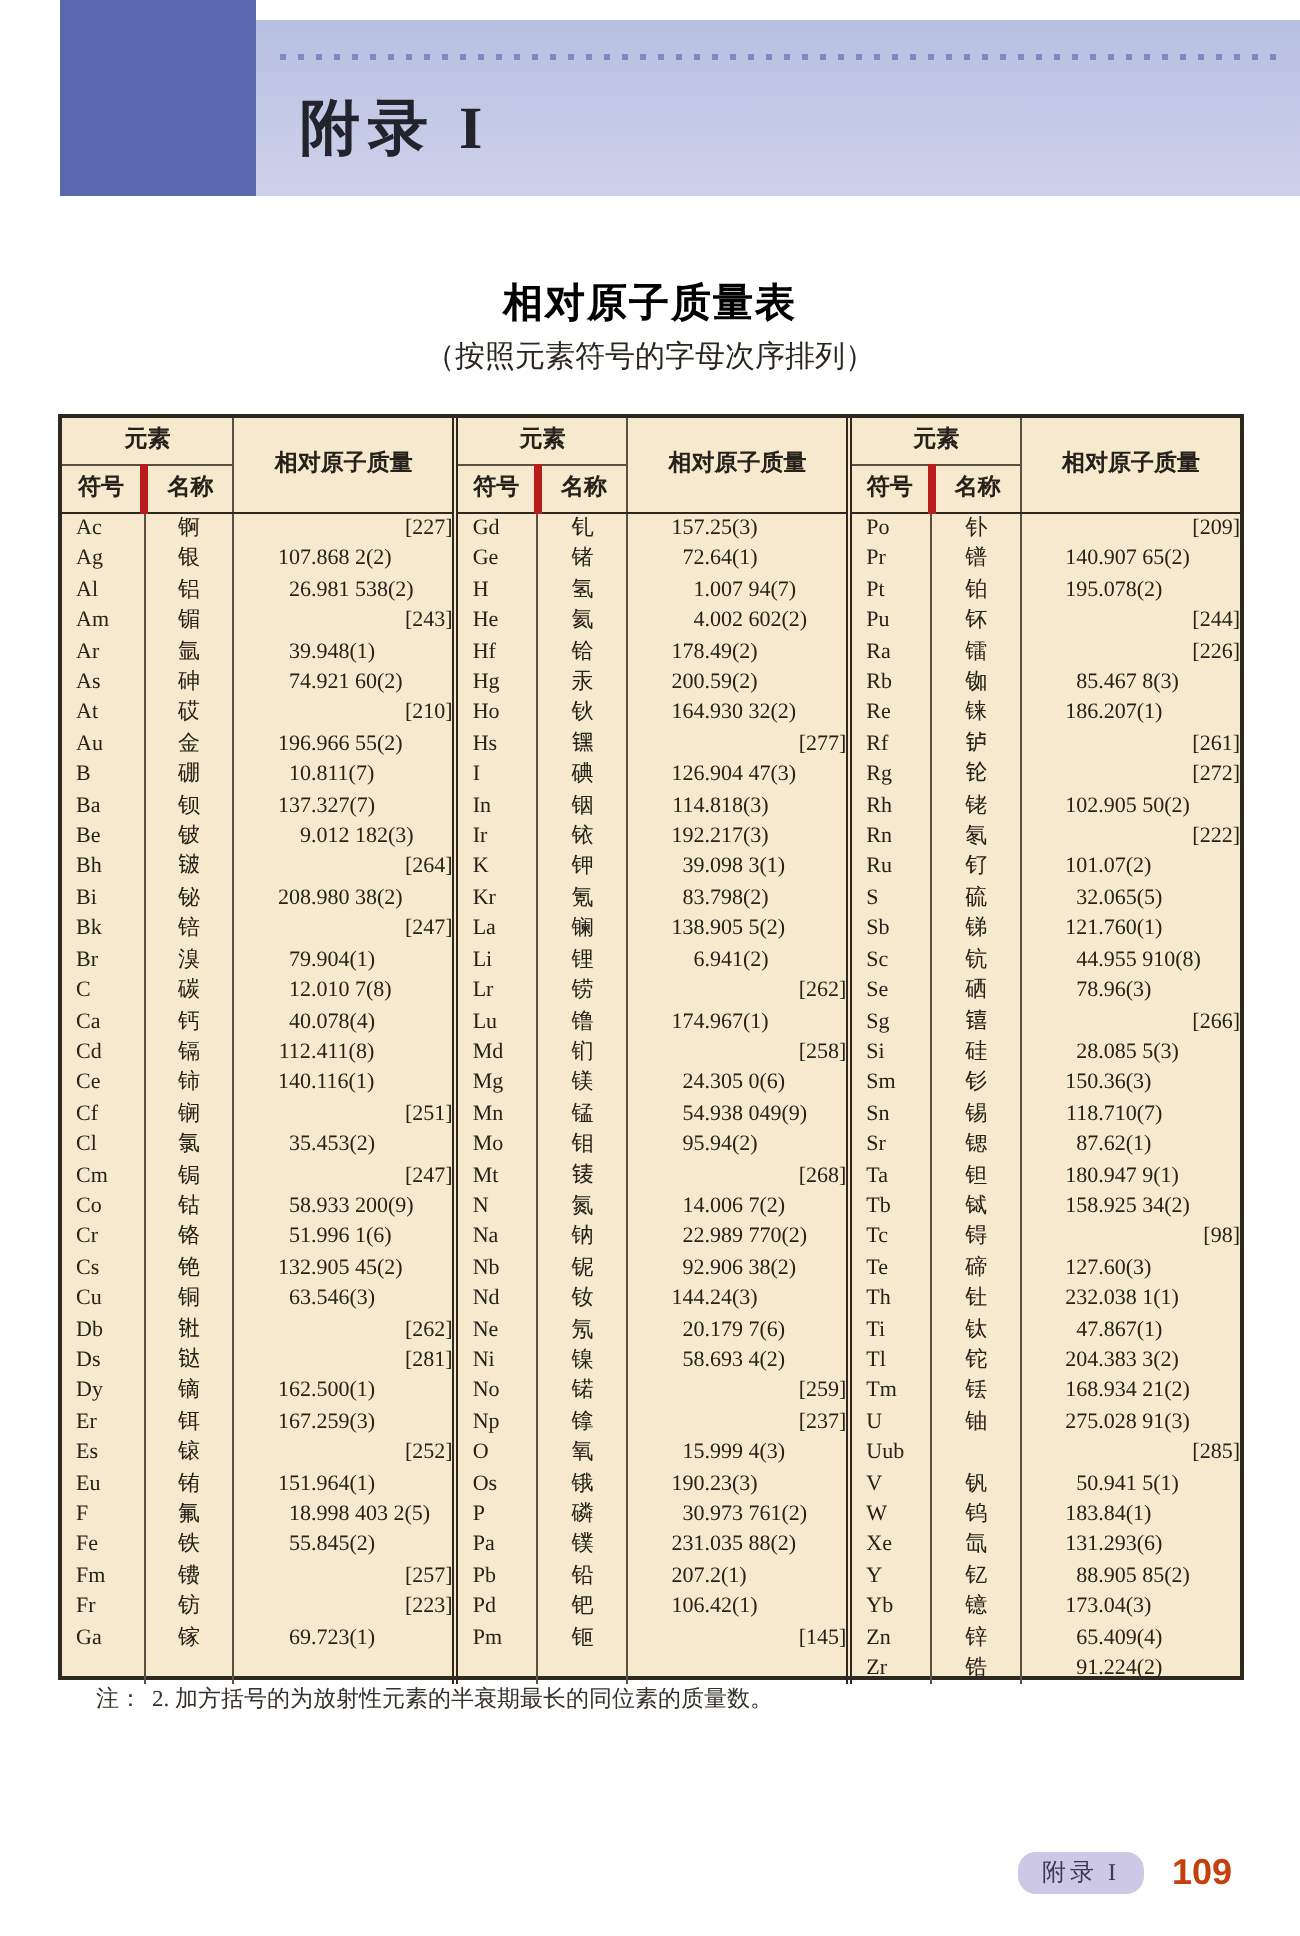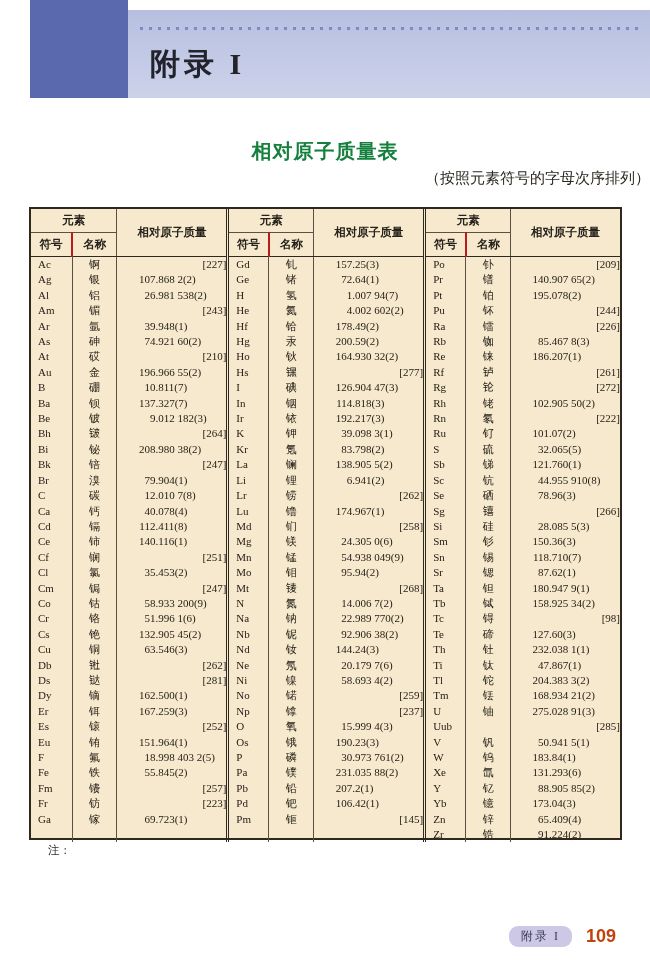"相对原子质量表" .page-title { color: #15803d -> #000000 }
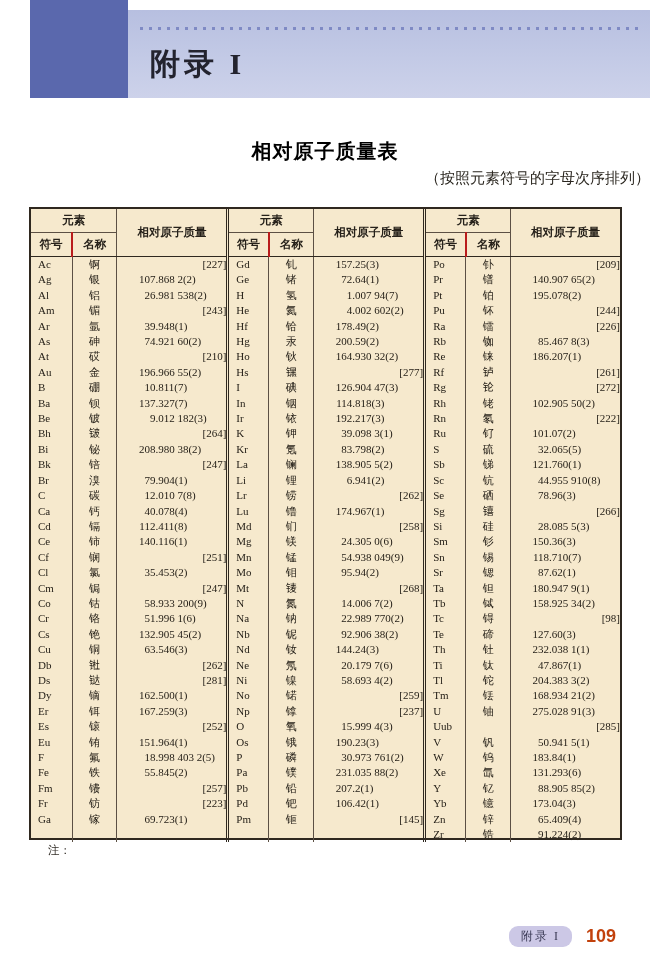"（按照元素符号的字母次序排列）" .page-subtitle { text-align: right -> center }
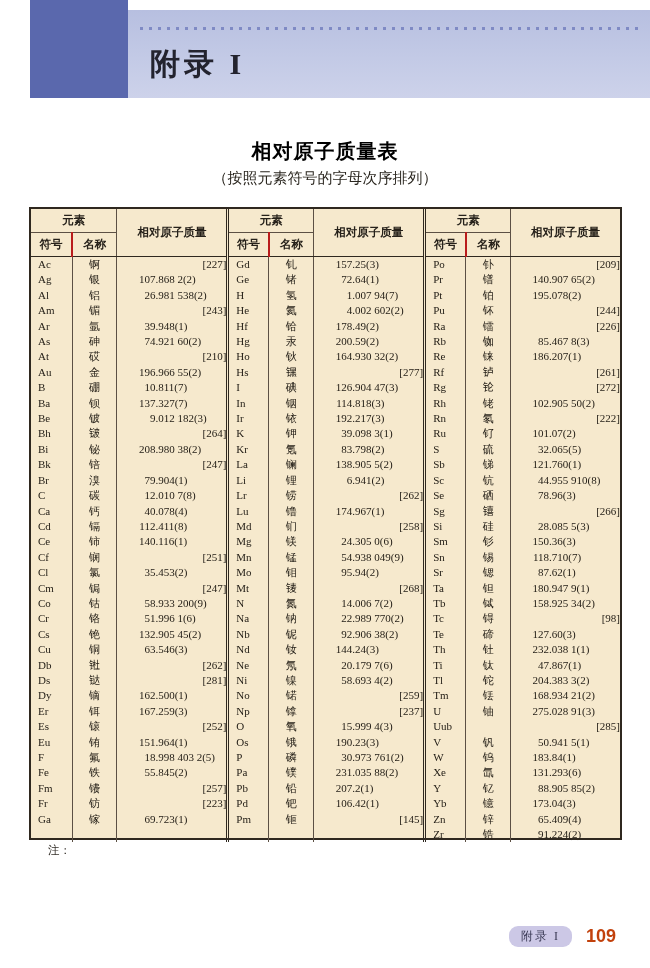"名称" th.h-sub.bl { border-left: 2px solid #b91c1c -> 4px solid #b91c1c }
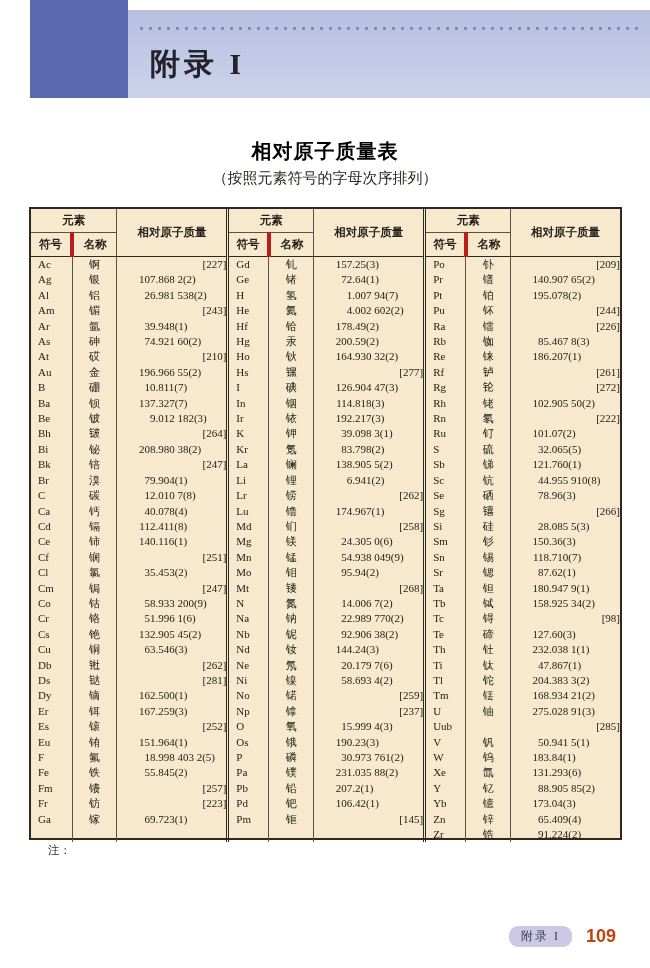"2. 加方括号的为放射性元素的半衰期最长的同位素的质量数。" div.note-item { html: none -> <div>2. 加方括号的为放射性元素的半衰期最长的同位素的质量数。</div> }
